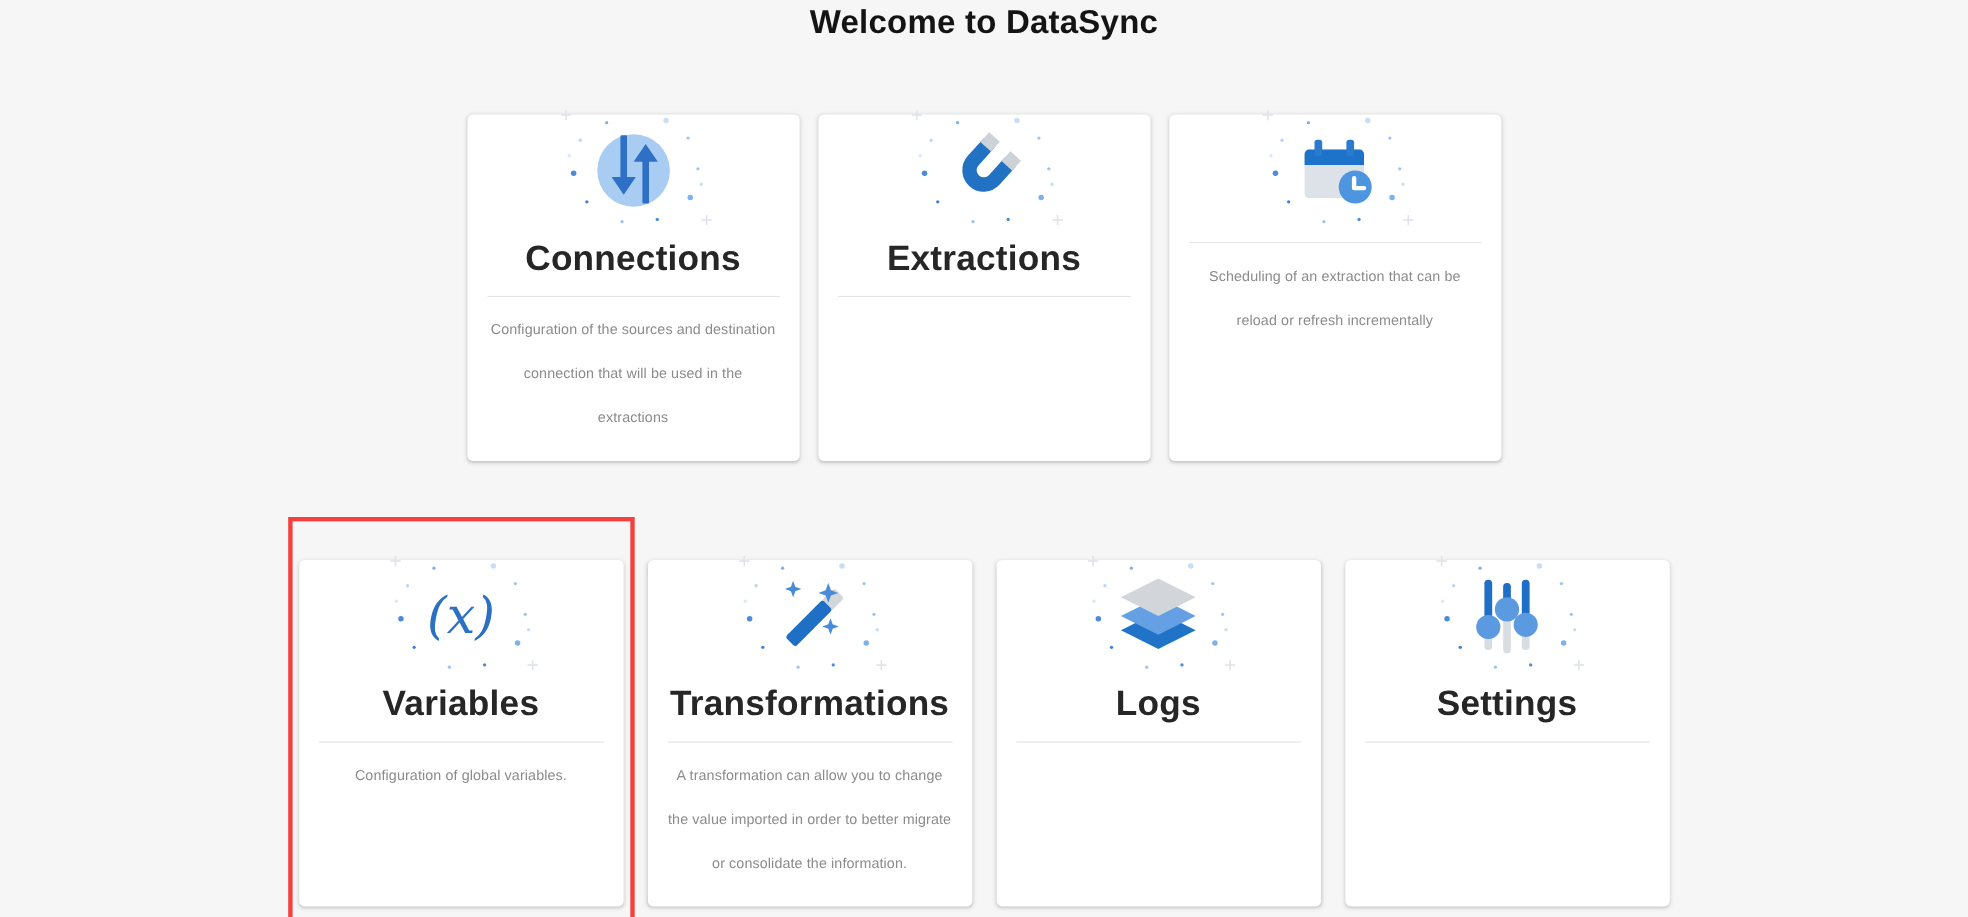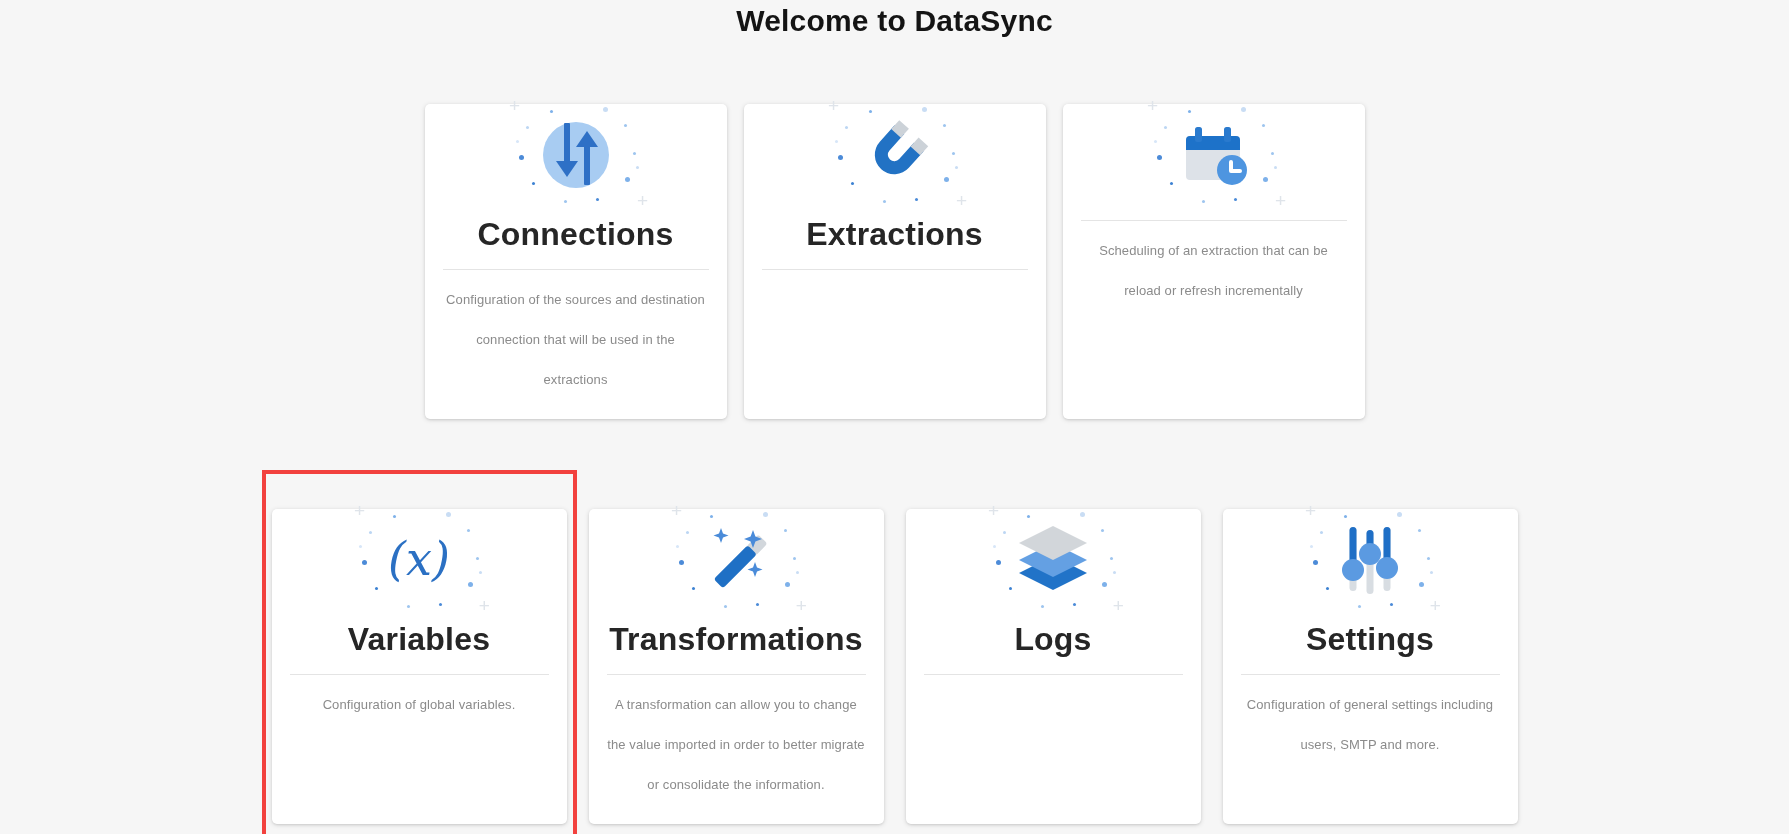"Configuration of general settings" p.card-desc { html: <p>Configuration of general settings including users, SMTP and more.</p> -> none }
